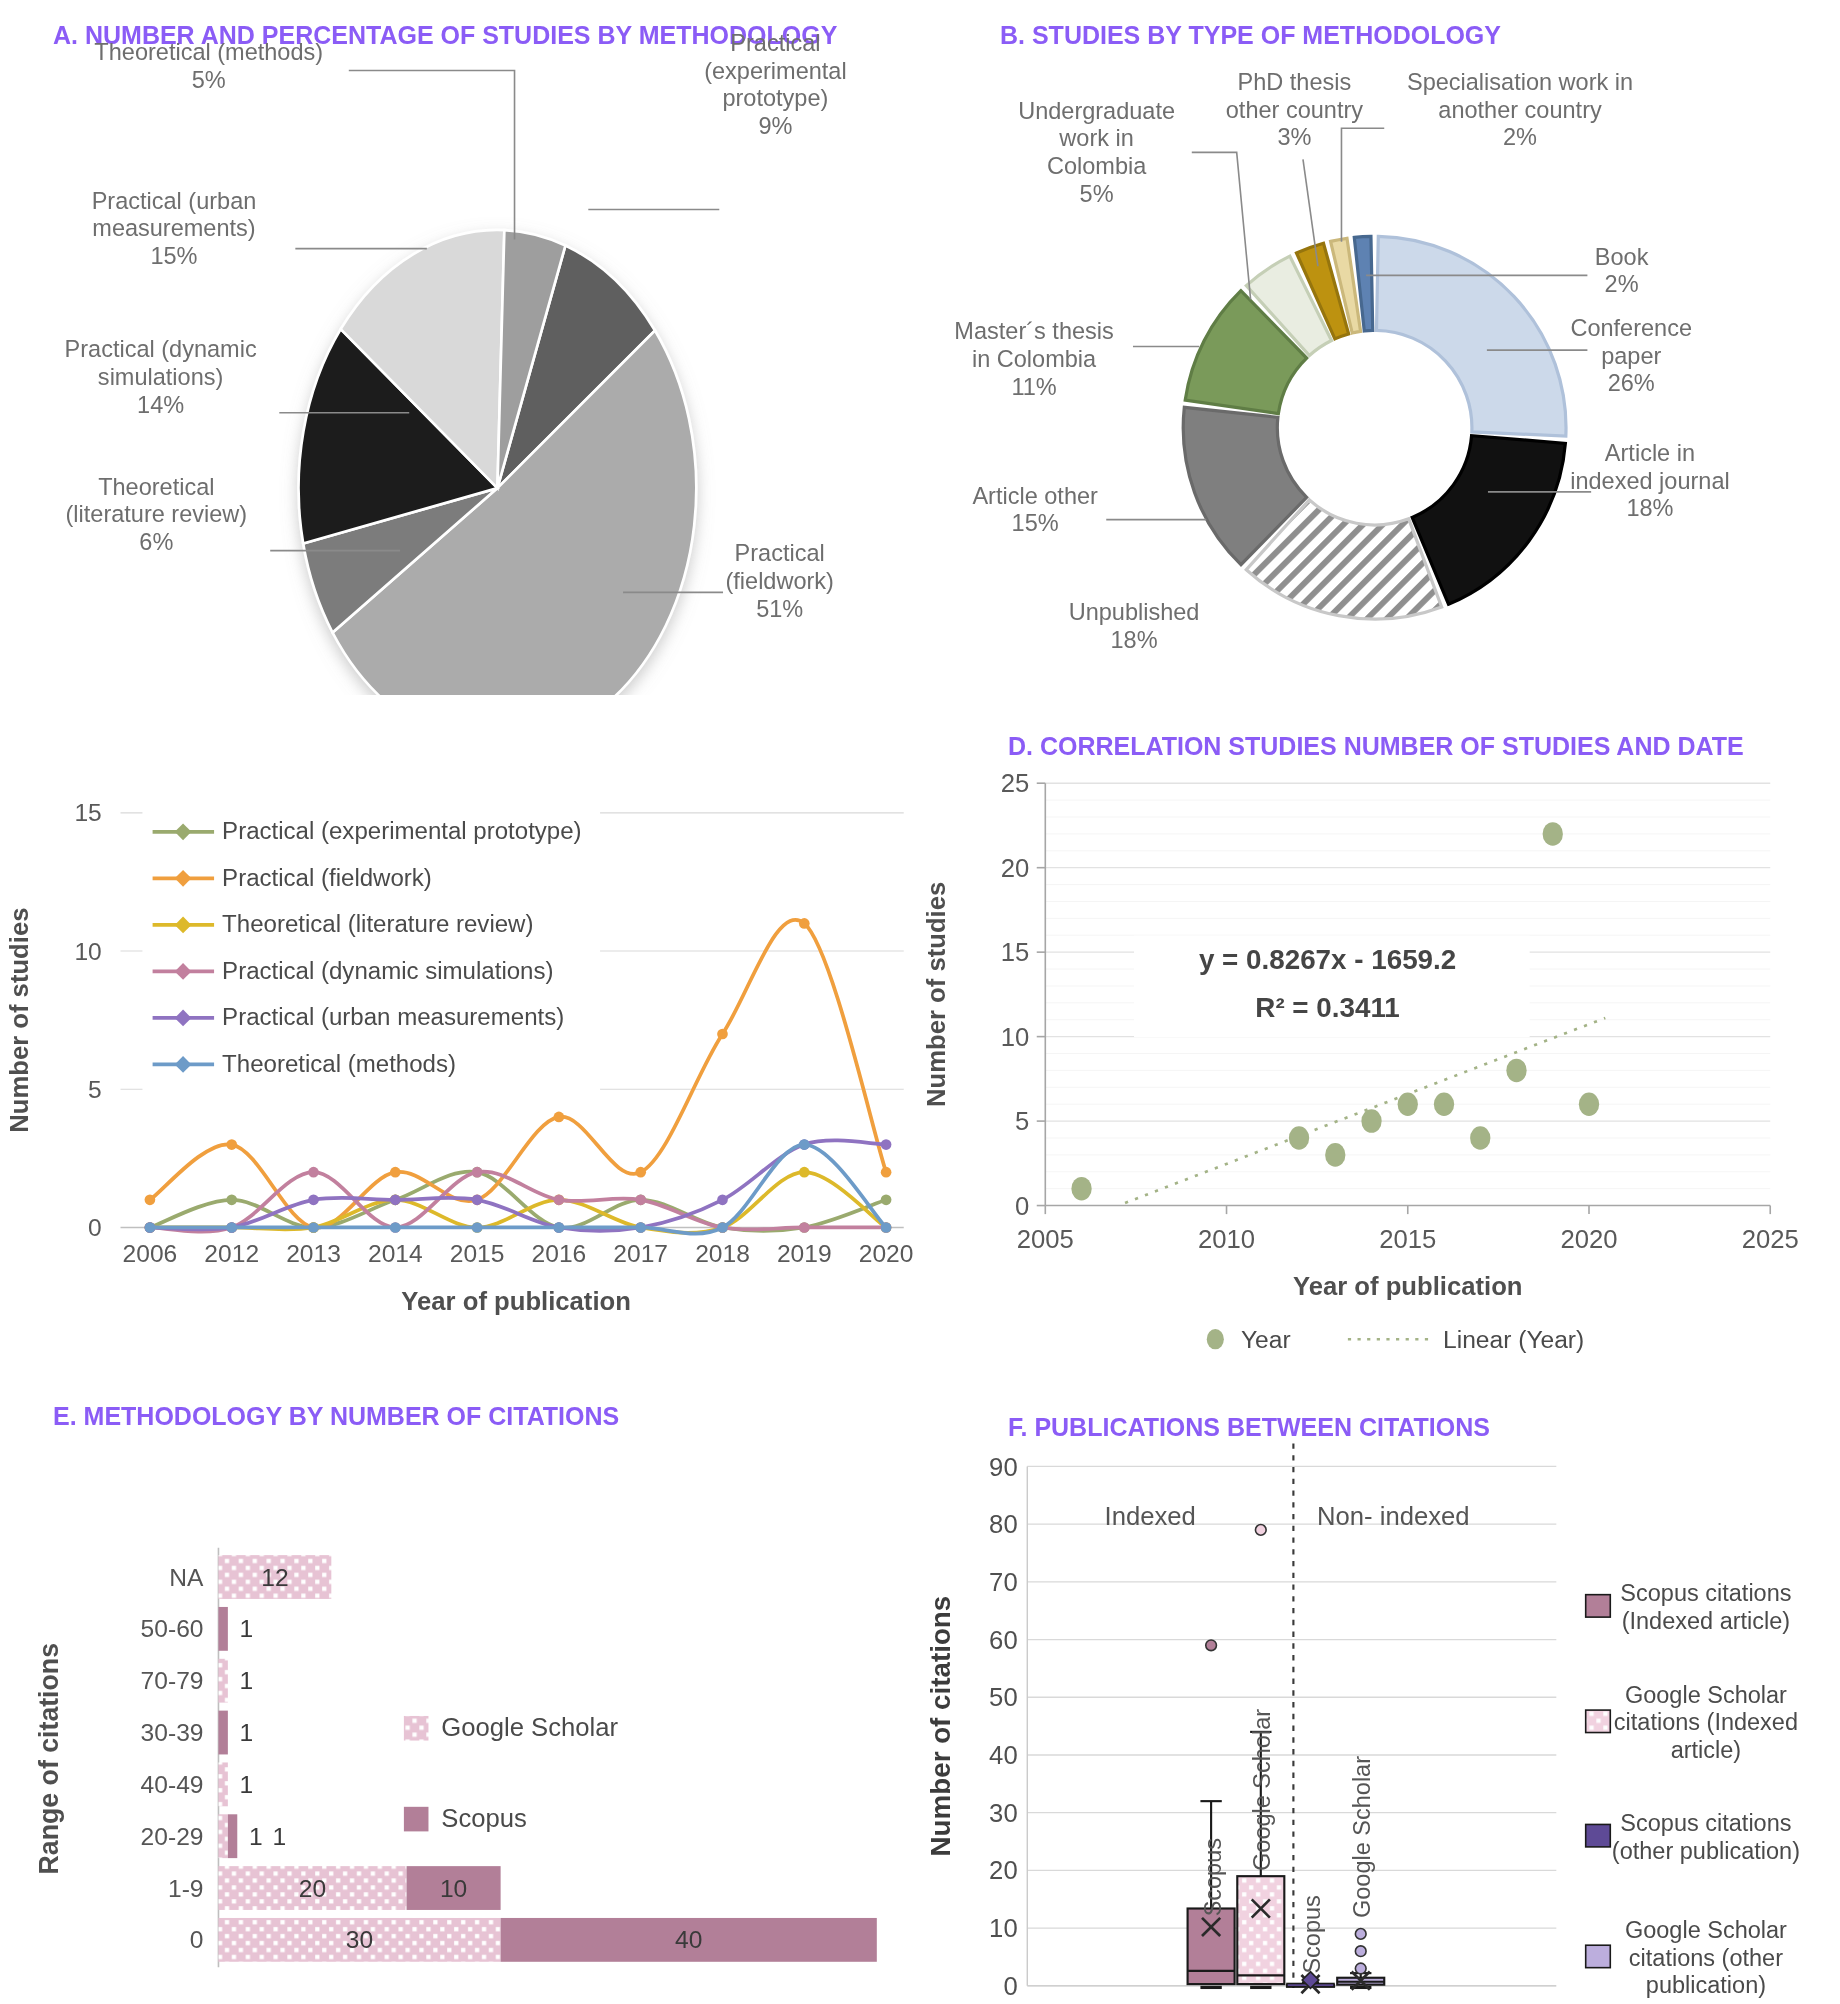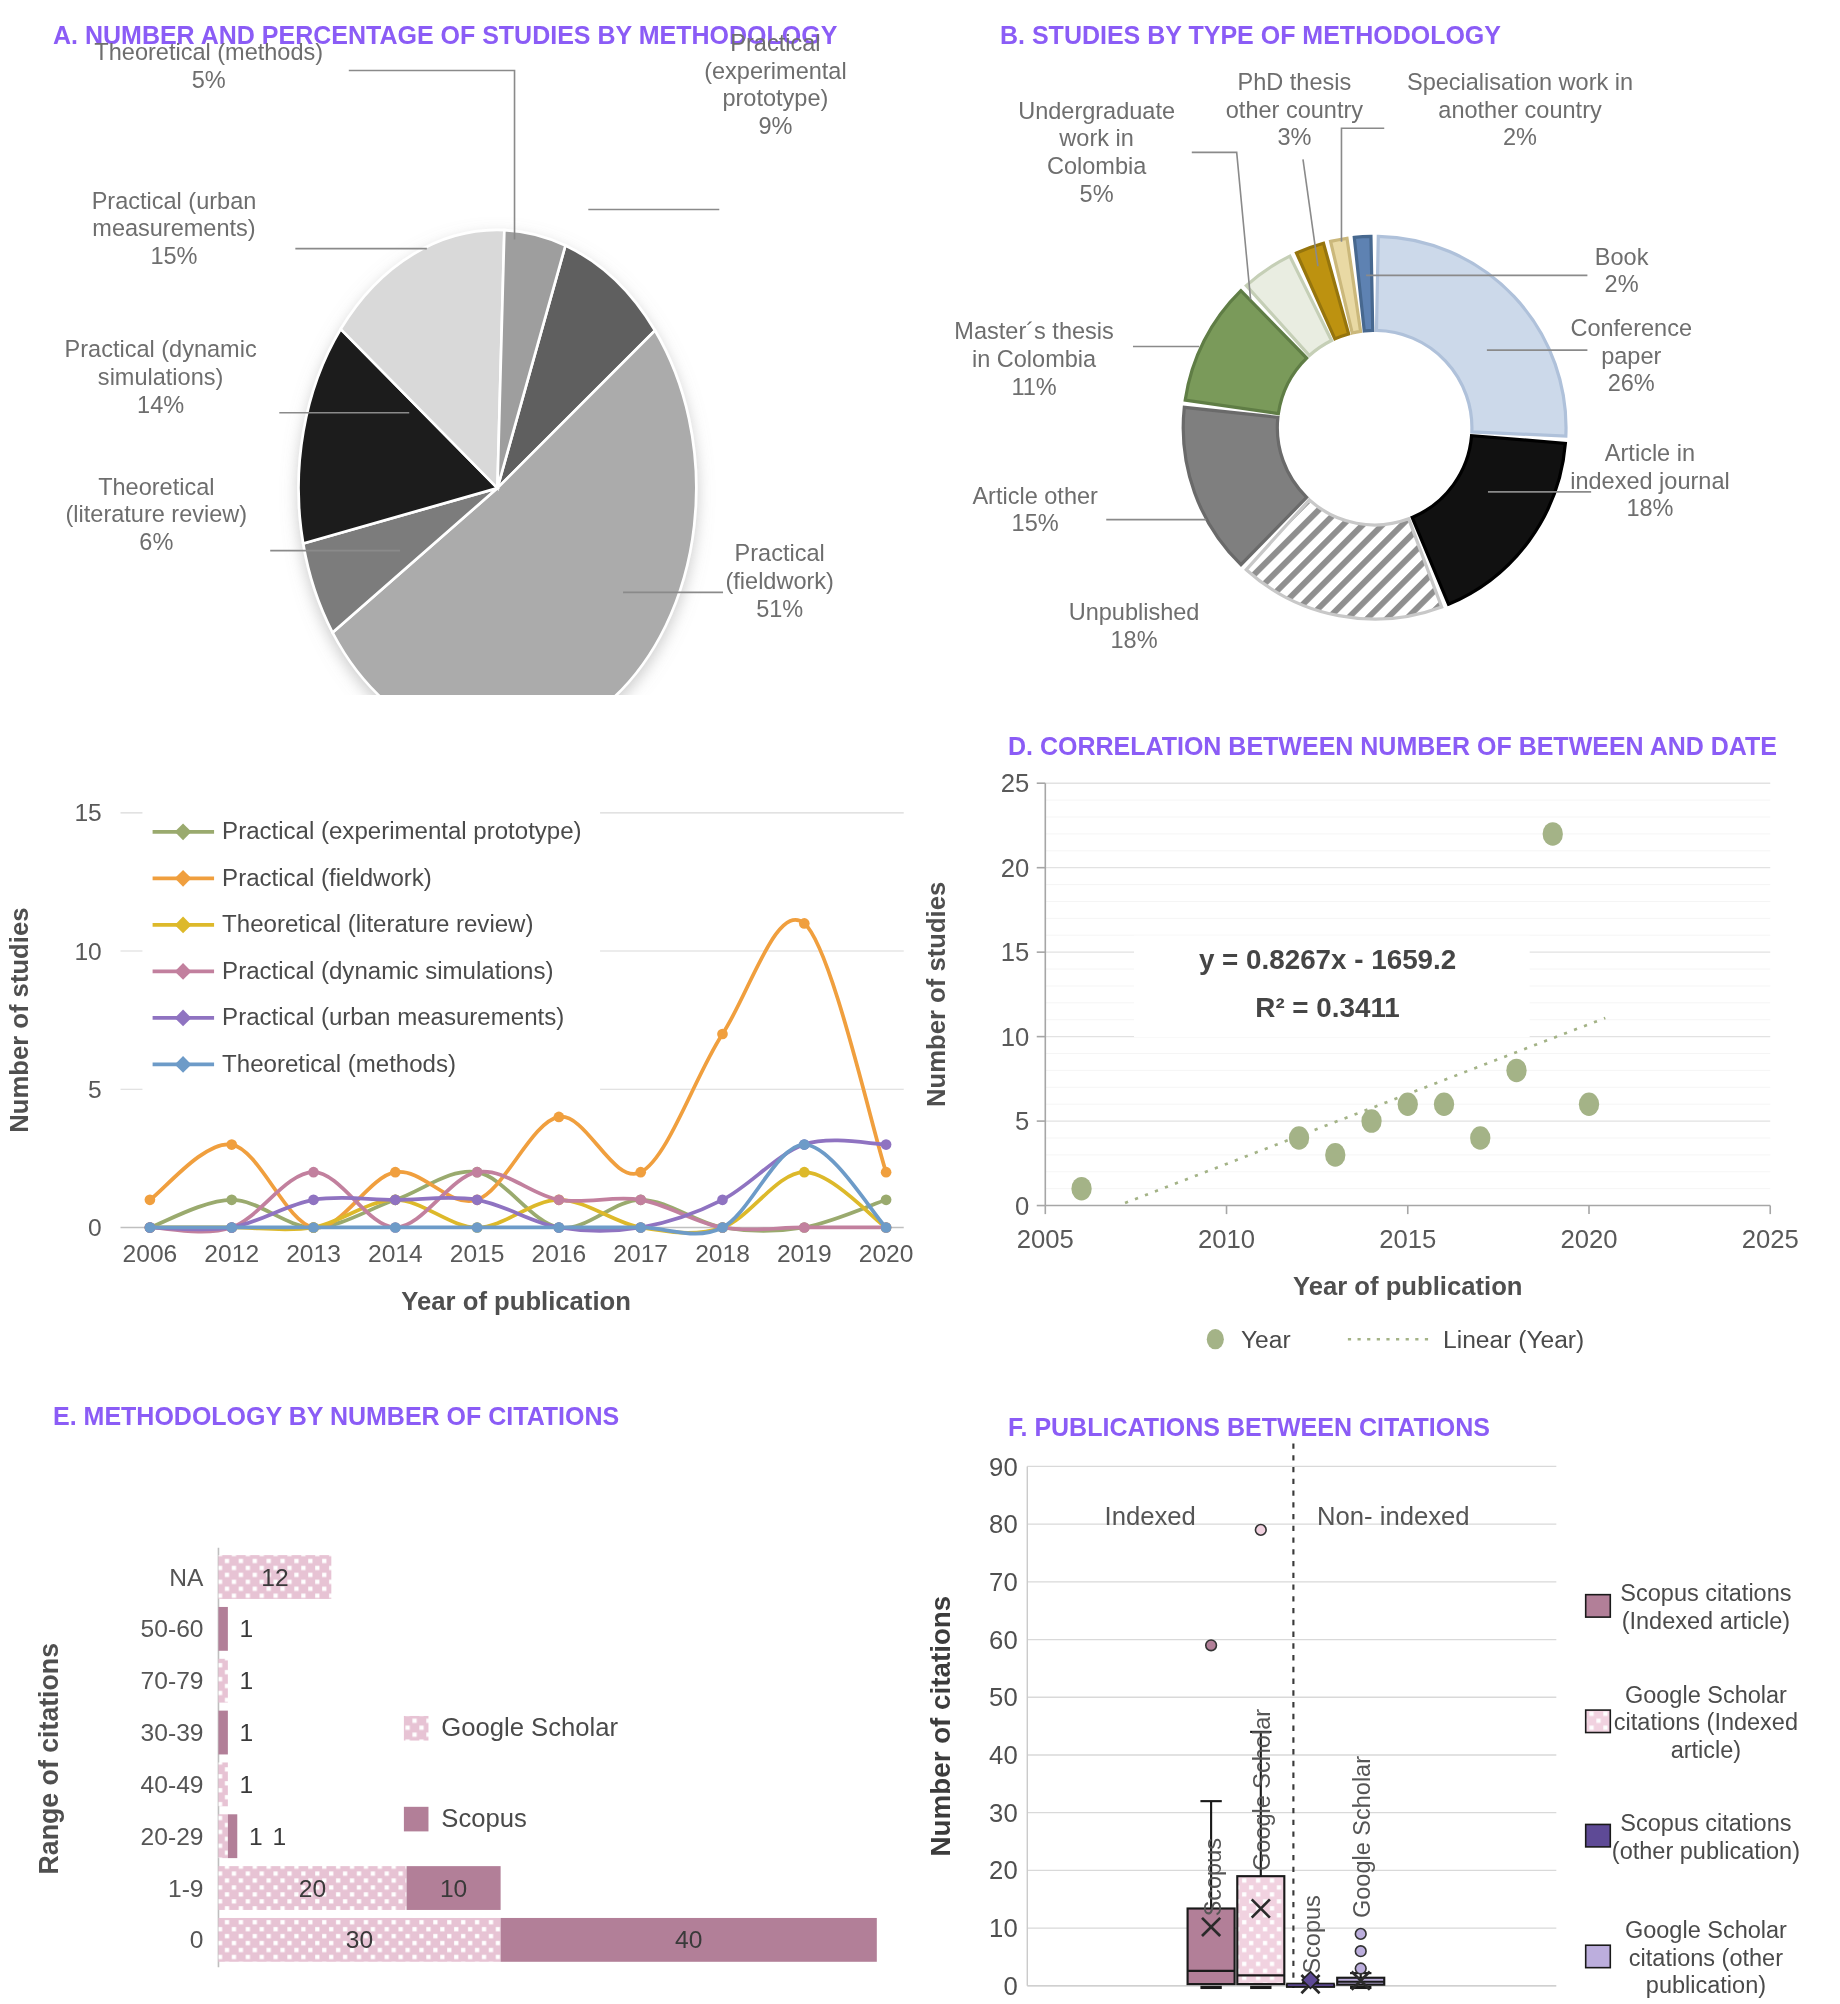"D. CORRELATION BETWEEN NUMBER OF" h2 { text: BETWEEN NUMBER OF BETWEEN -> STUDIES NUMBER OF STUDIES }
